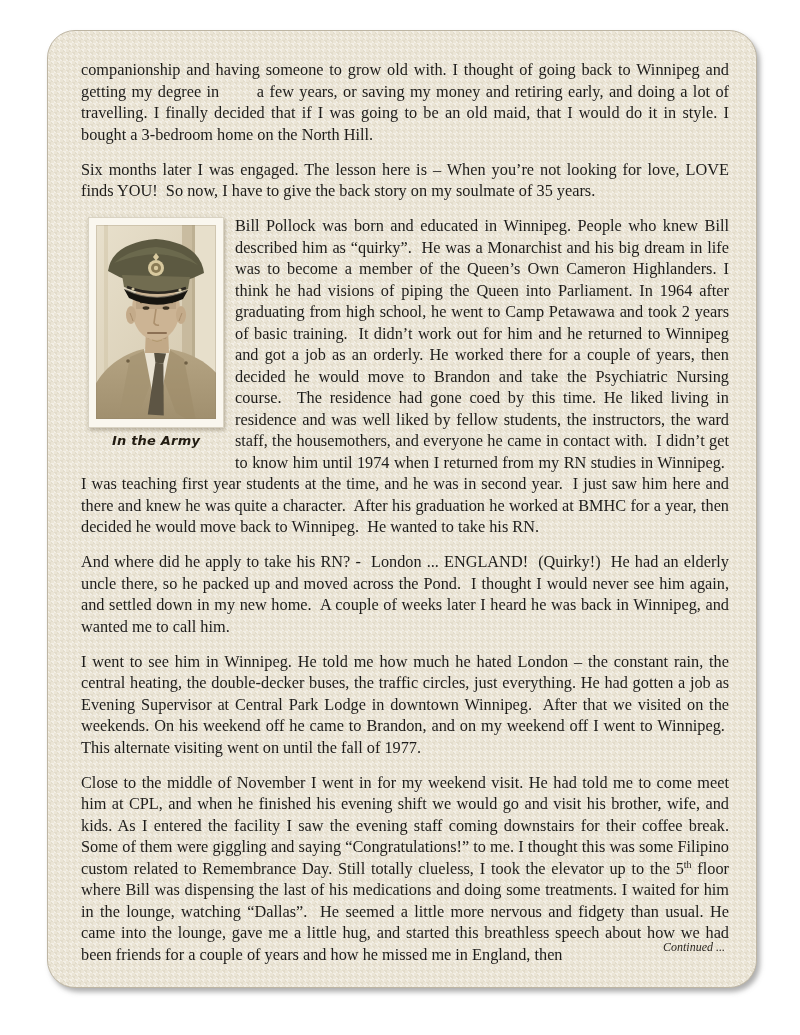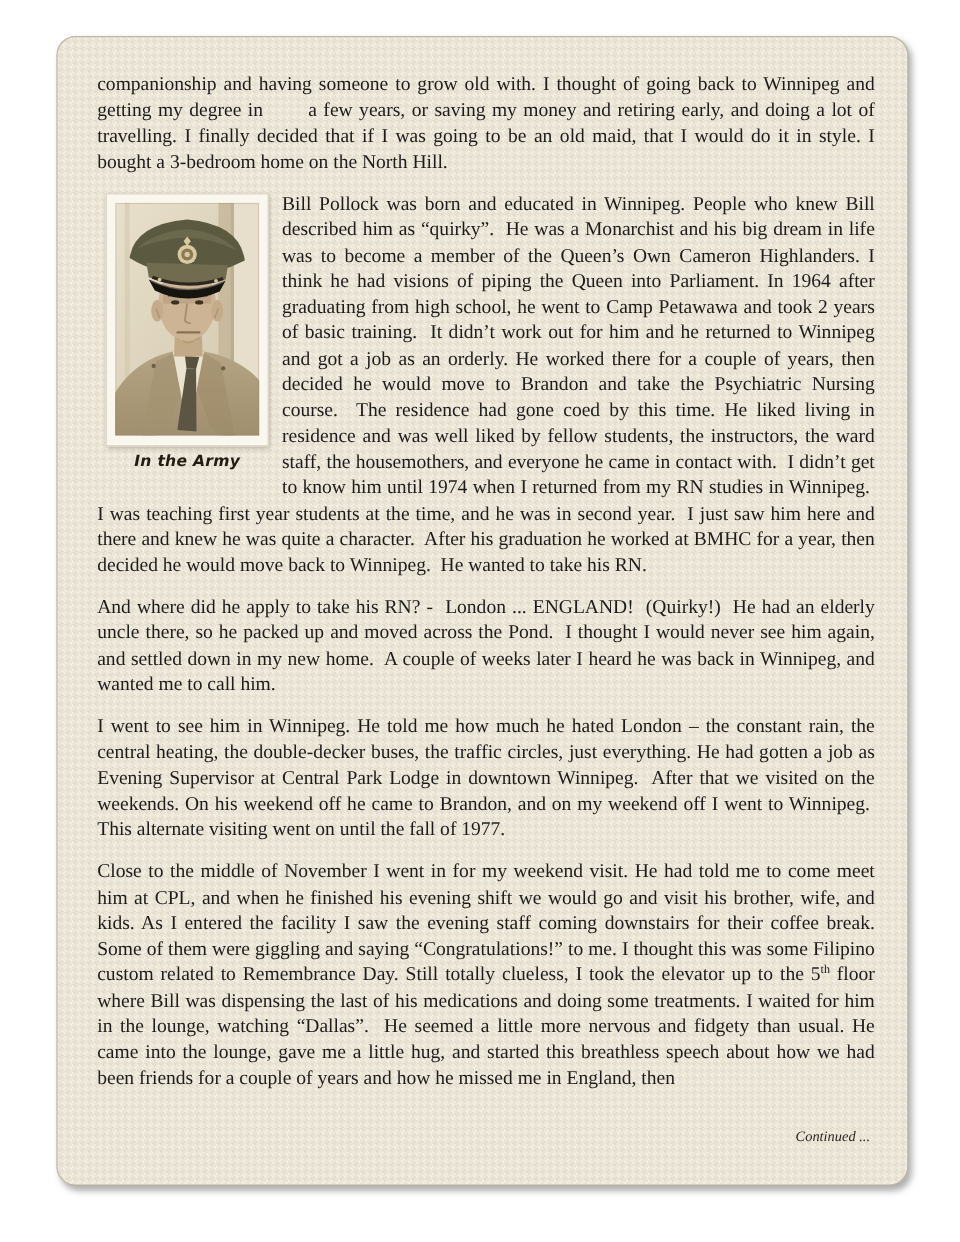"companionship and having someone to" .page { border-radius: 16px -> 28px }
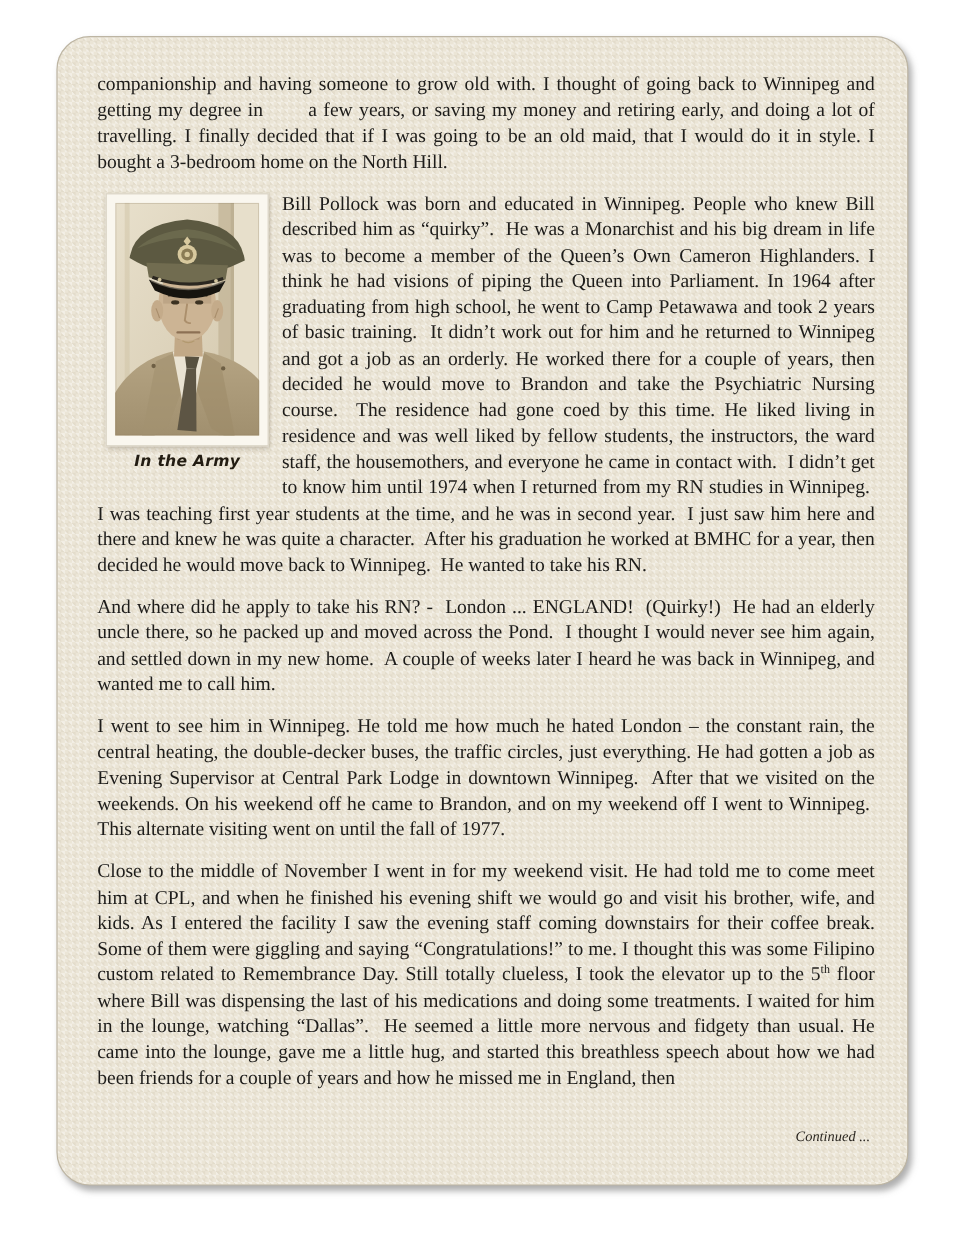"Six months later I was" p { html: none -> <p>Six months later I was engaged. The lesson here is – When you’re not looking for love, LOVE finds YOU!&nbsp; So now, I have to give the back story on my soulmate of 35 years.</p> }
